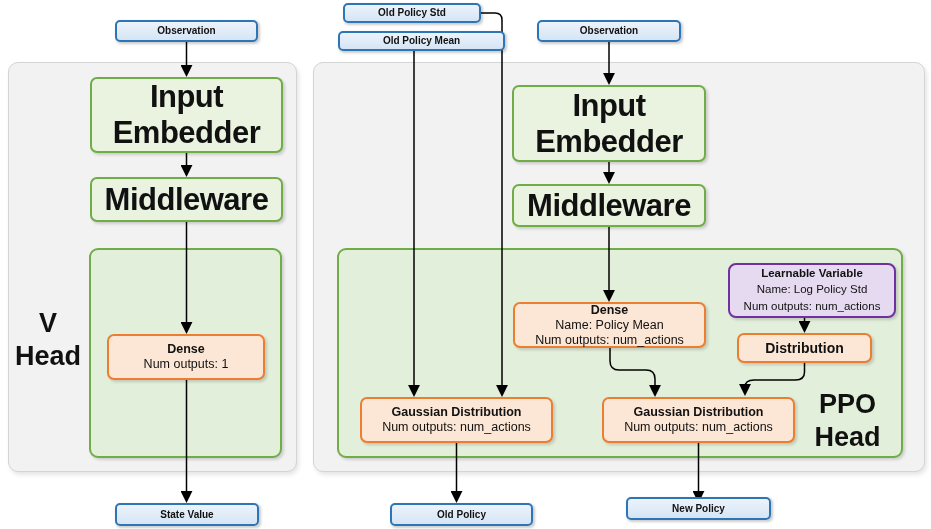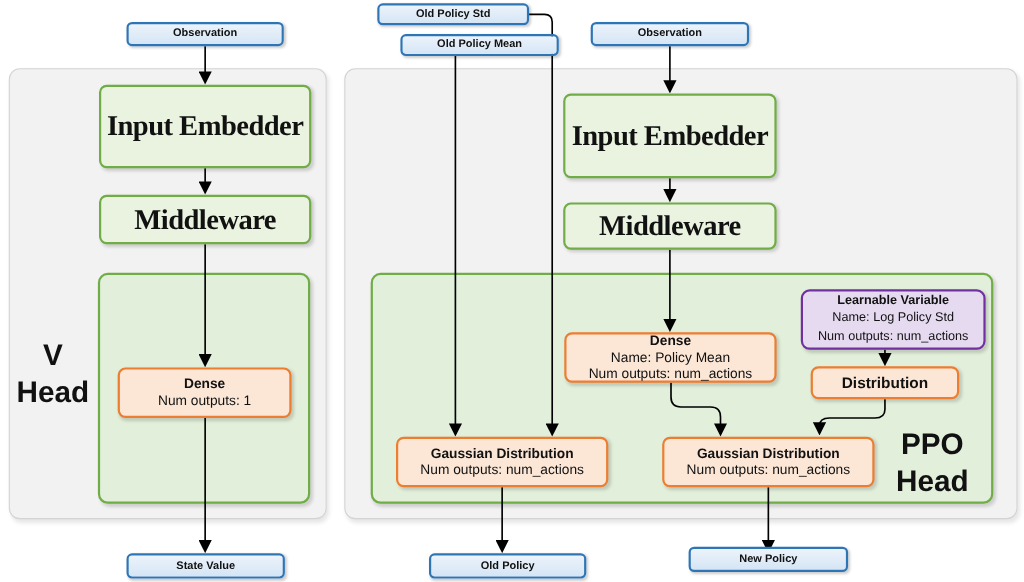"Old Policy Mean" div.box { left: 364px -> 338px; width: 144px -> 167px }
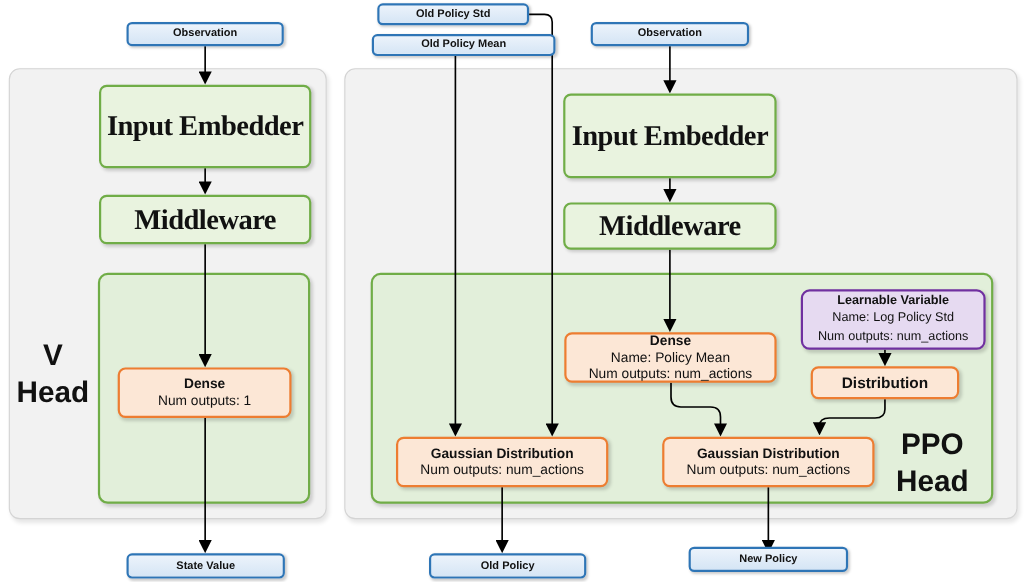"Input Embedder" .big { font-family: Liberation Serif, serif -> none; font-size: 26px -> 31px }
